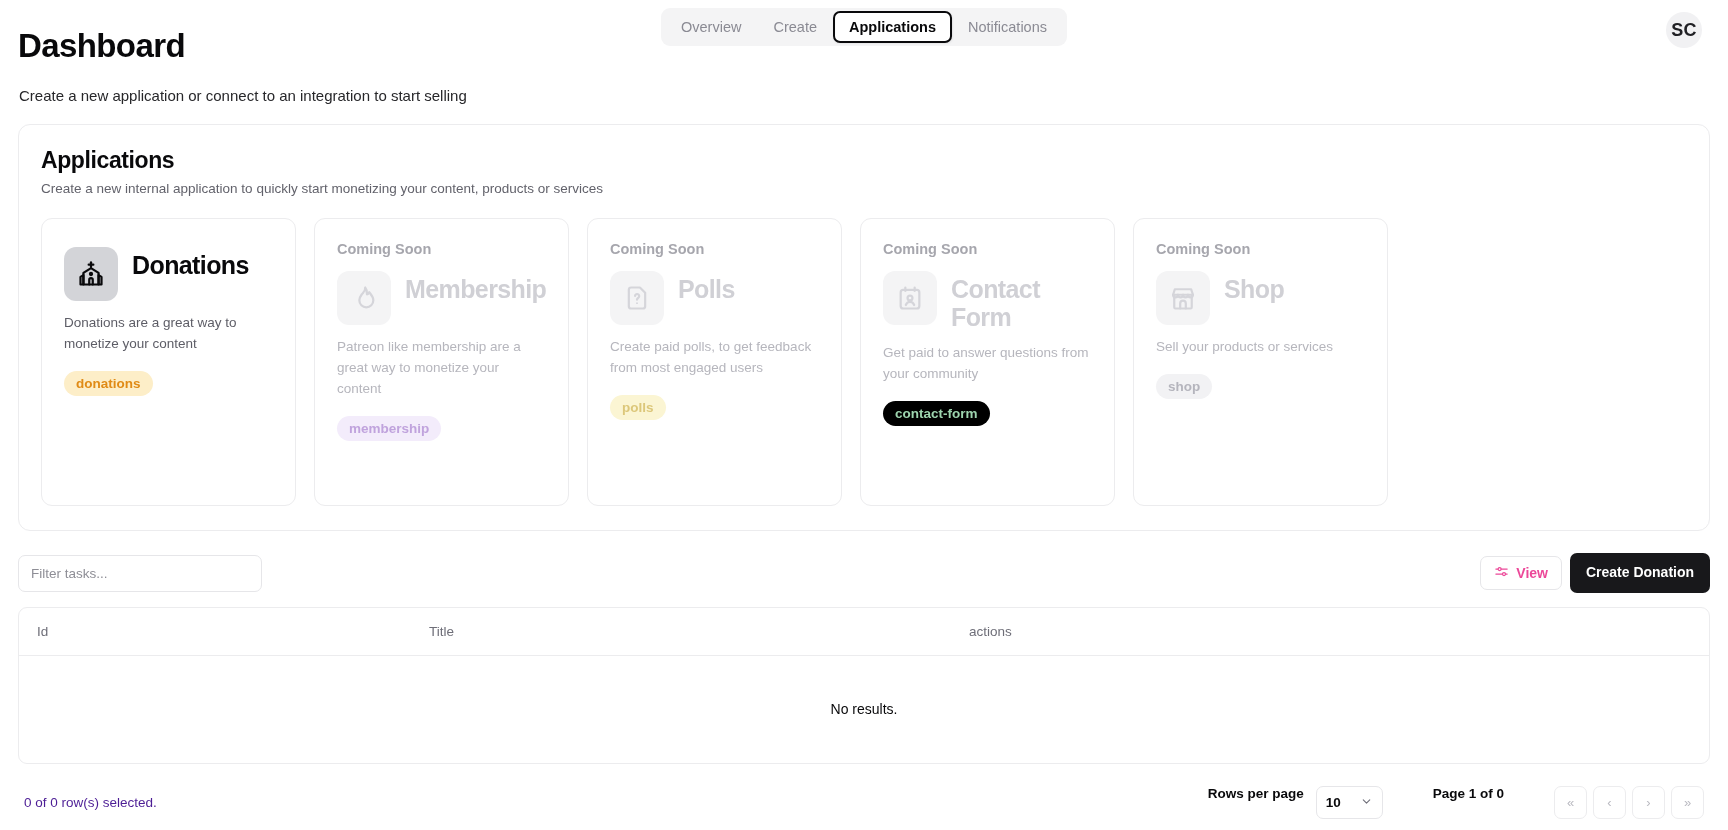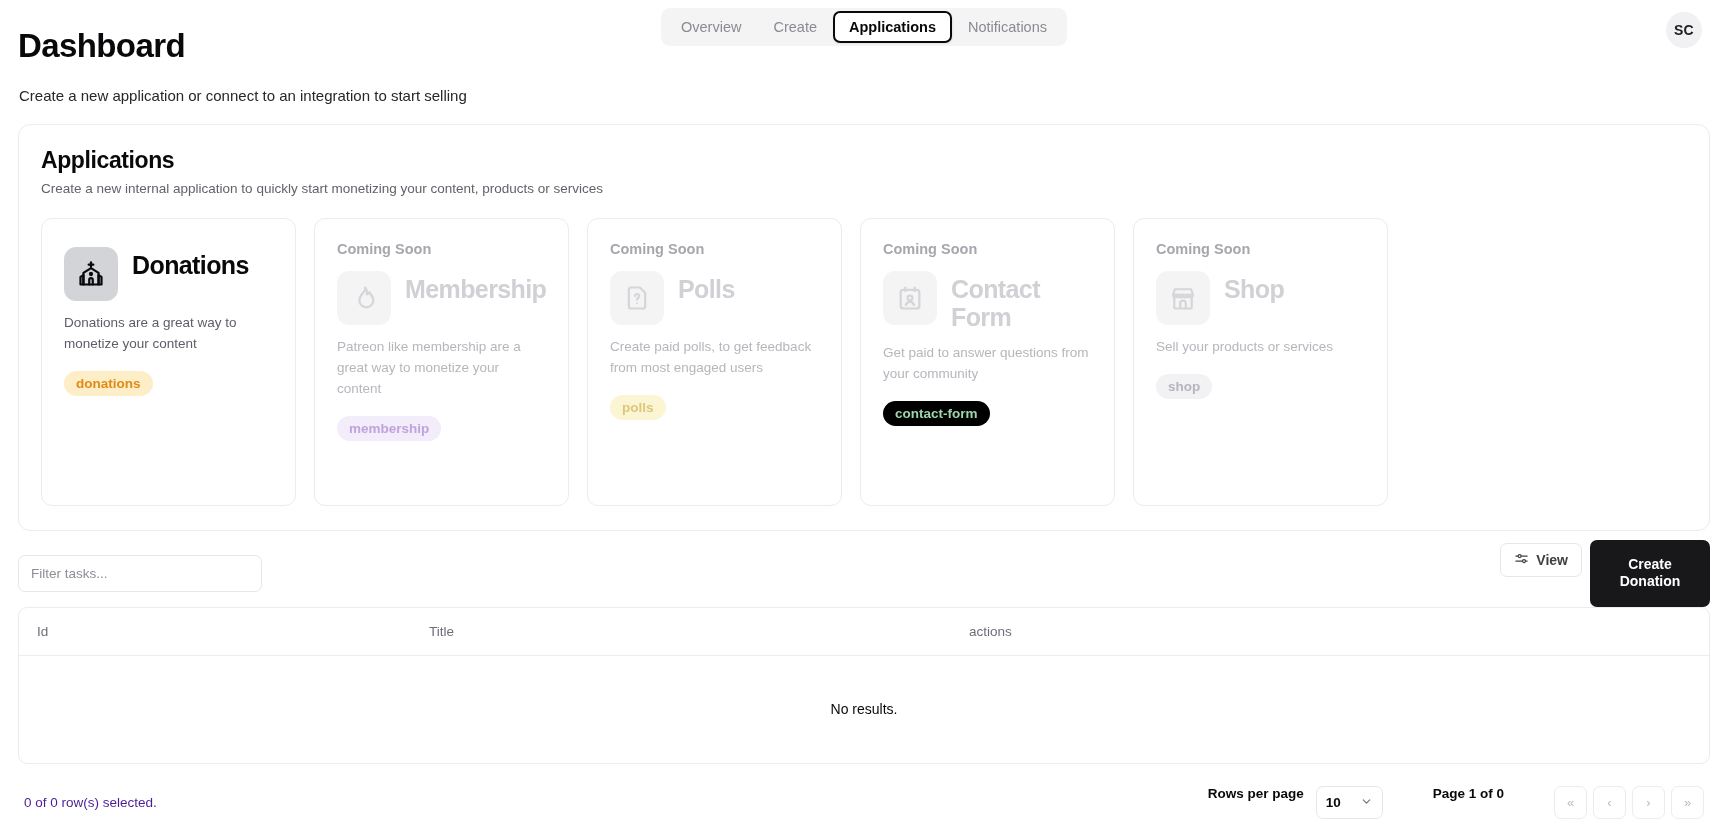"SC" .avatar { font-size: 14px -> 18px }
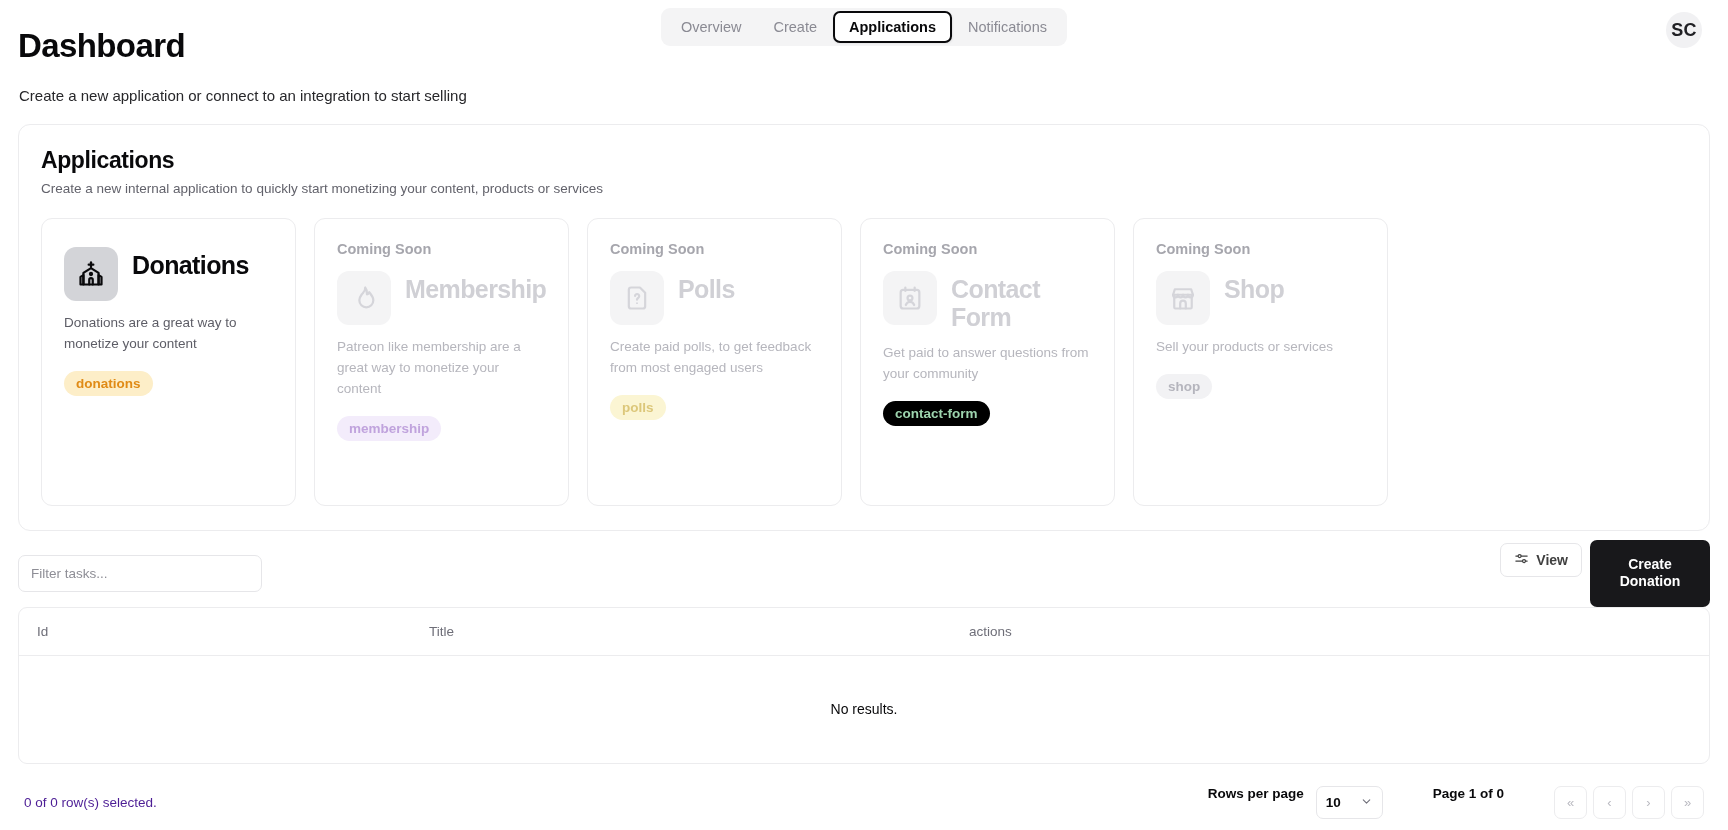"View" .btn-view { color: #404040 -> #ec4899 }
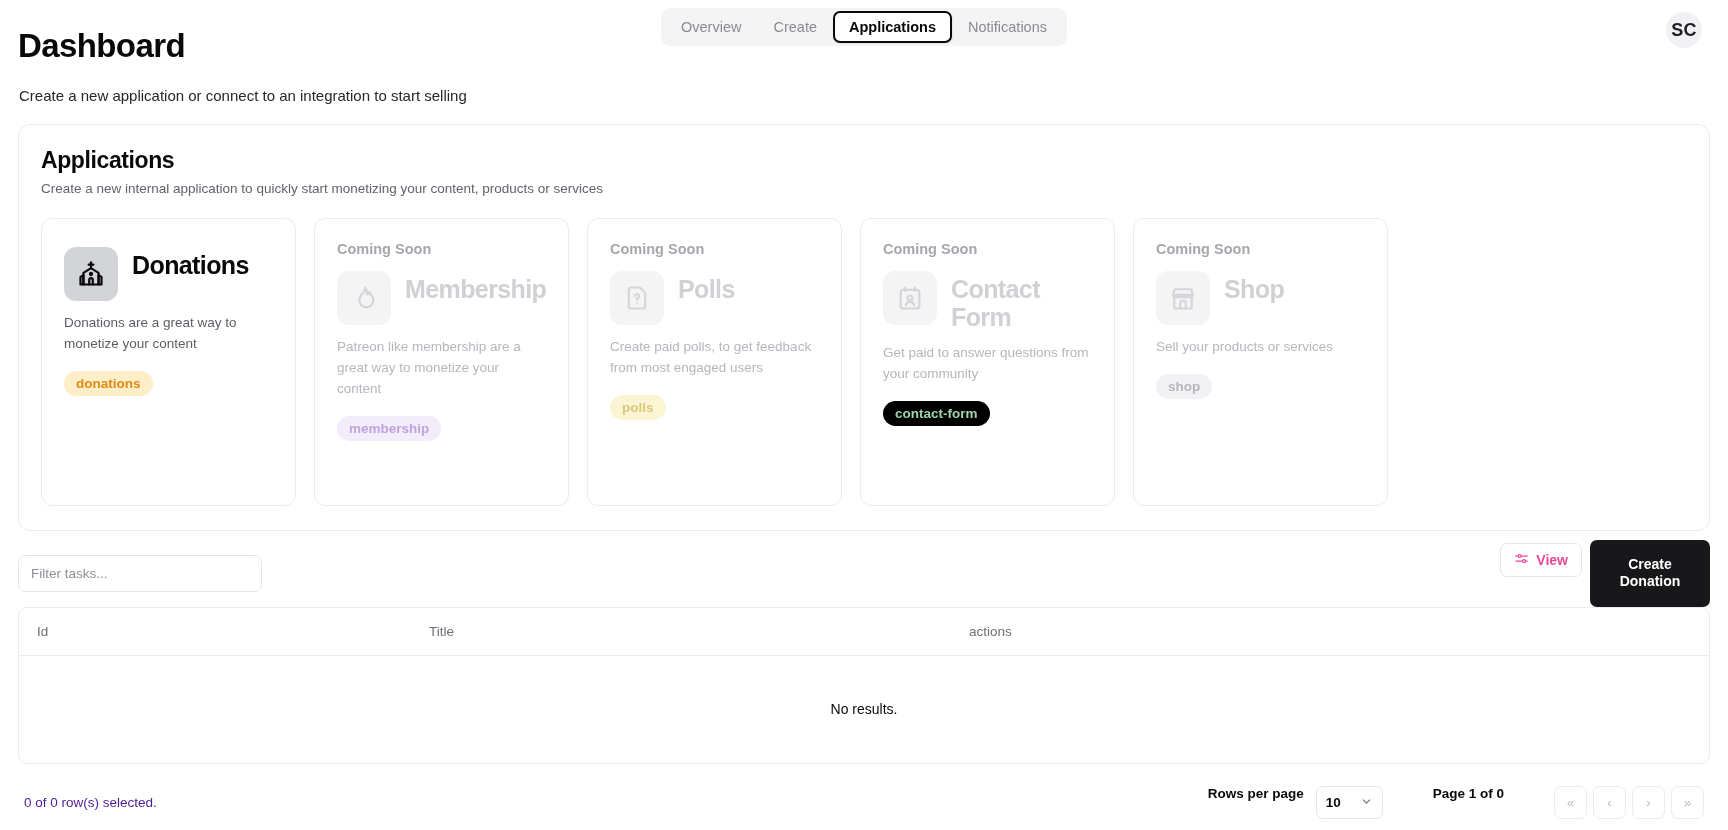"Create Donation" .btn-create { padding: 16px 10px -> 4px 10px; width: 120px -> 140px }
